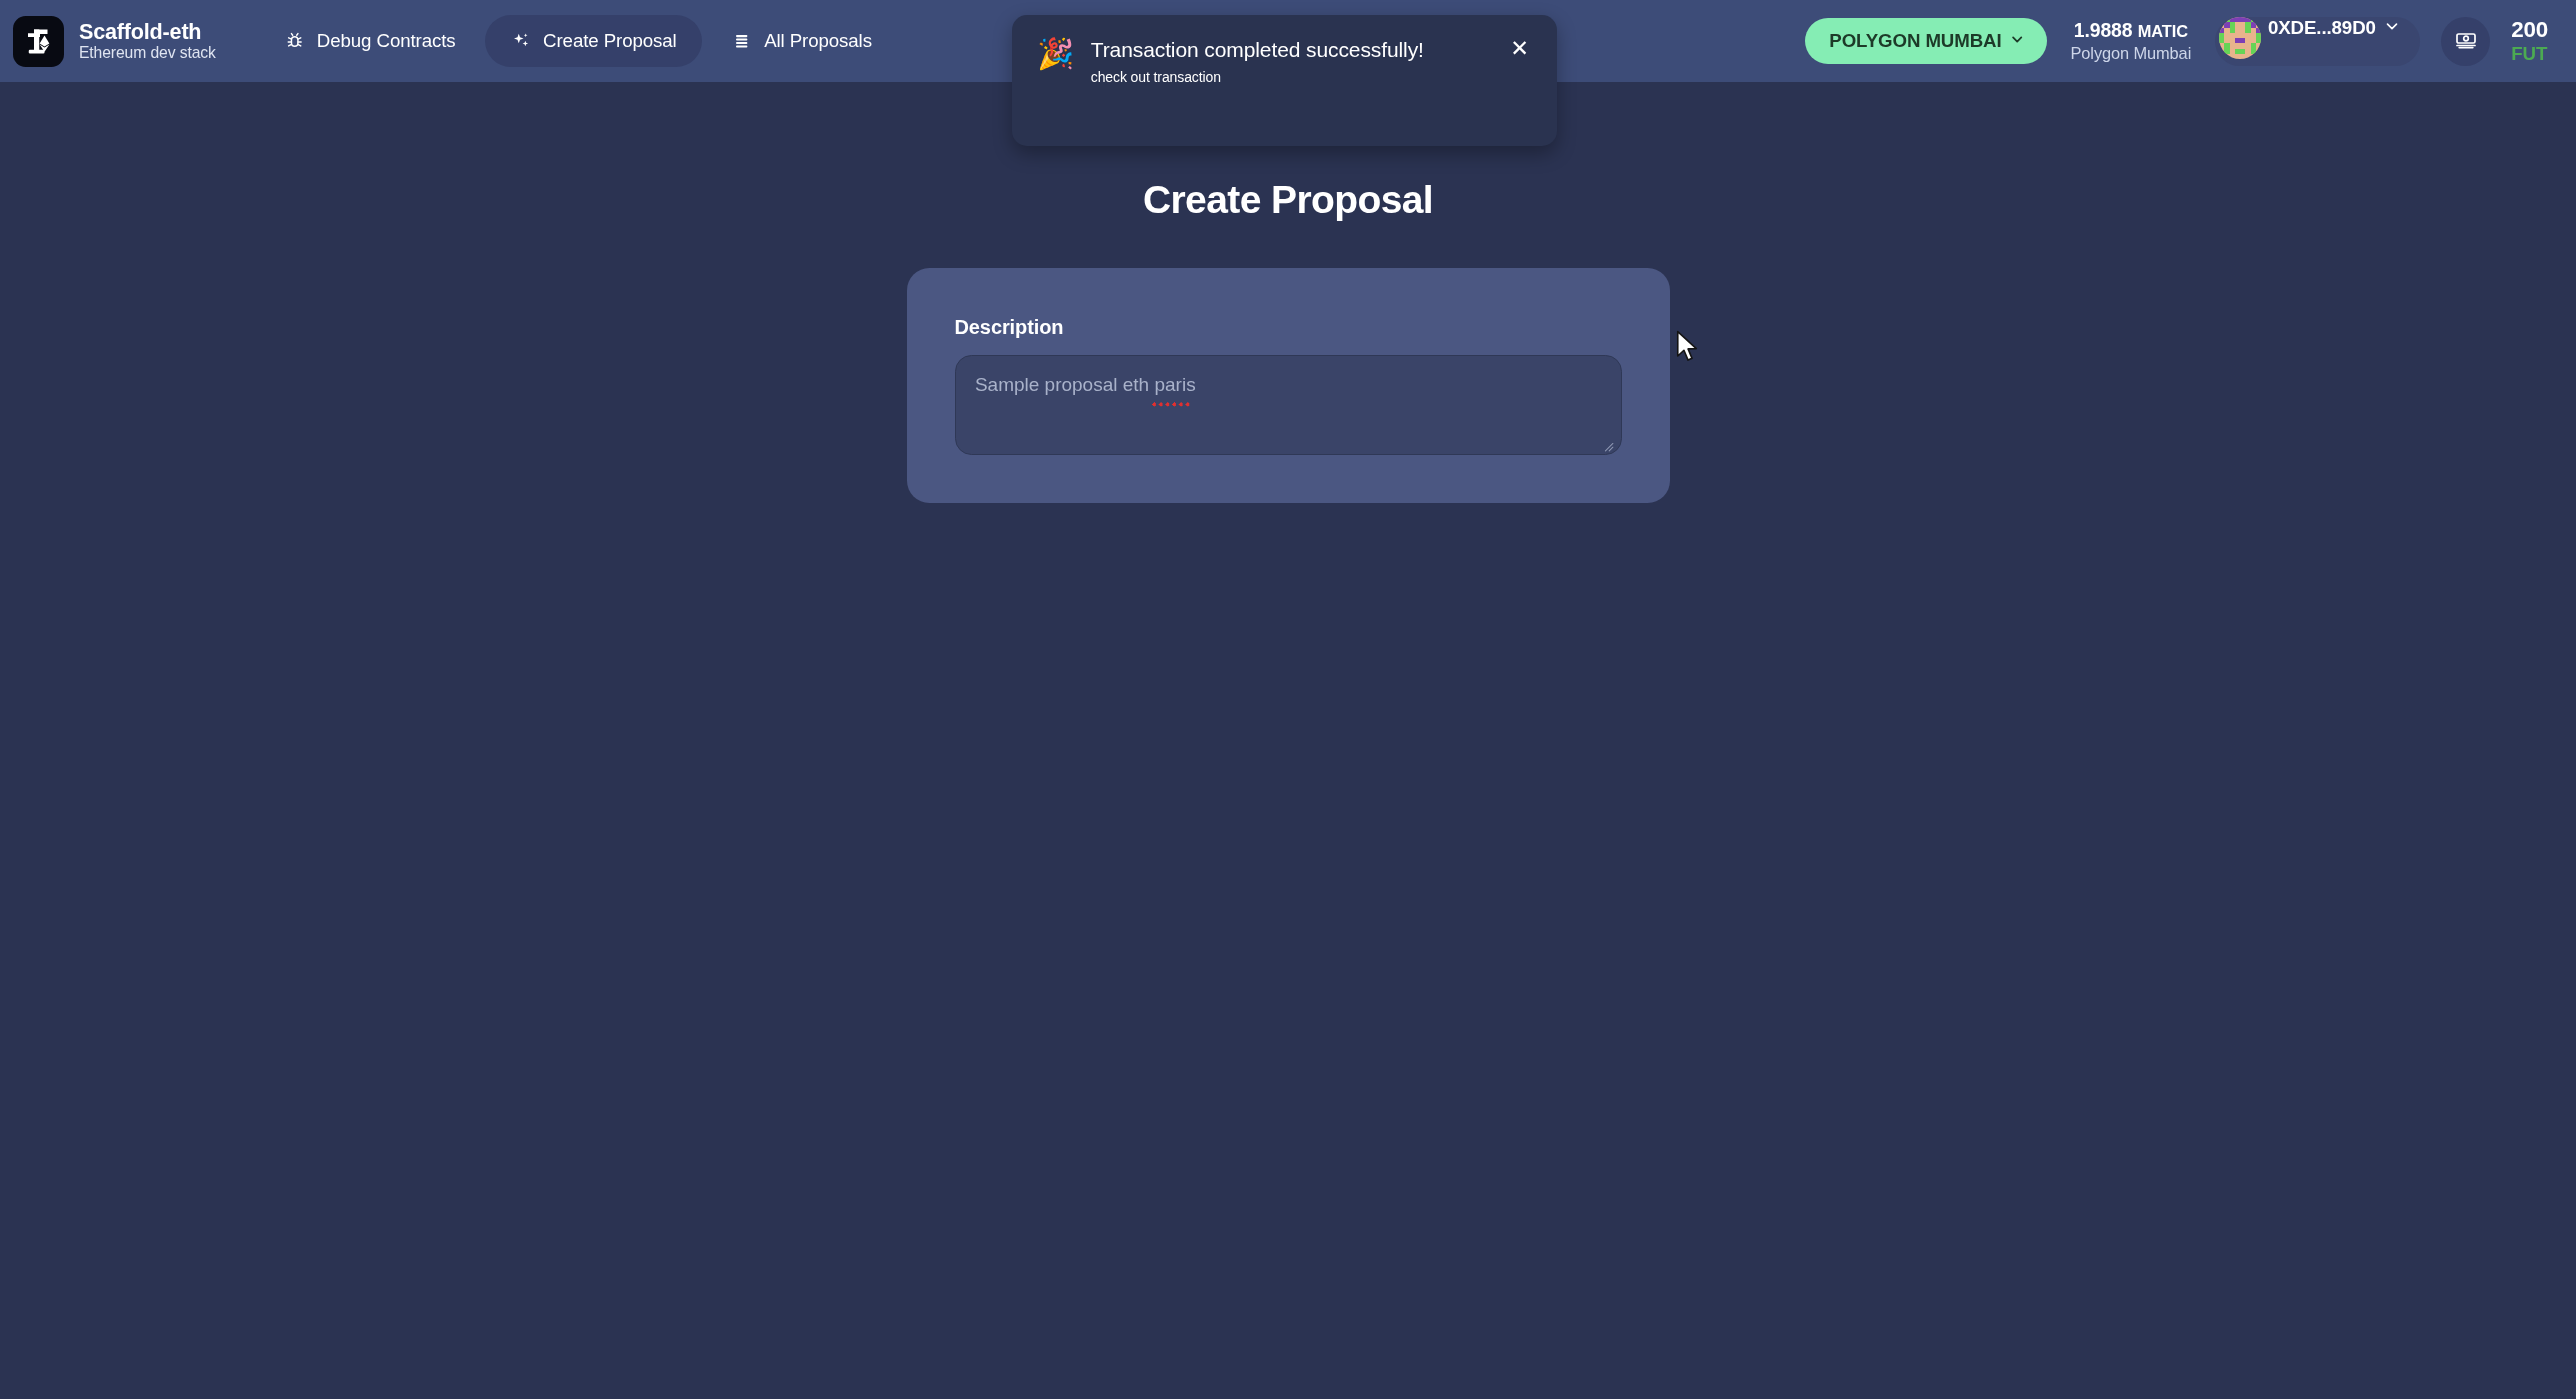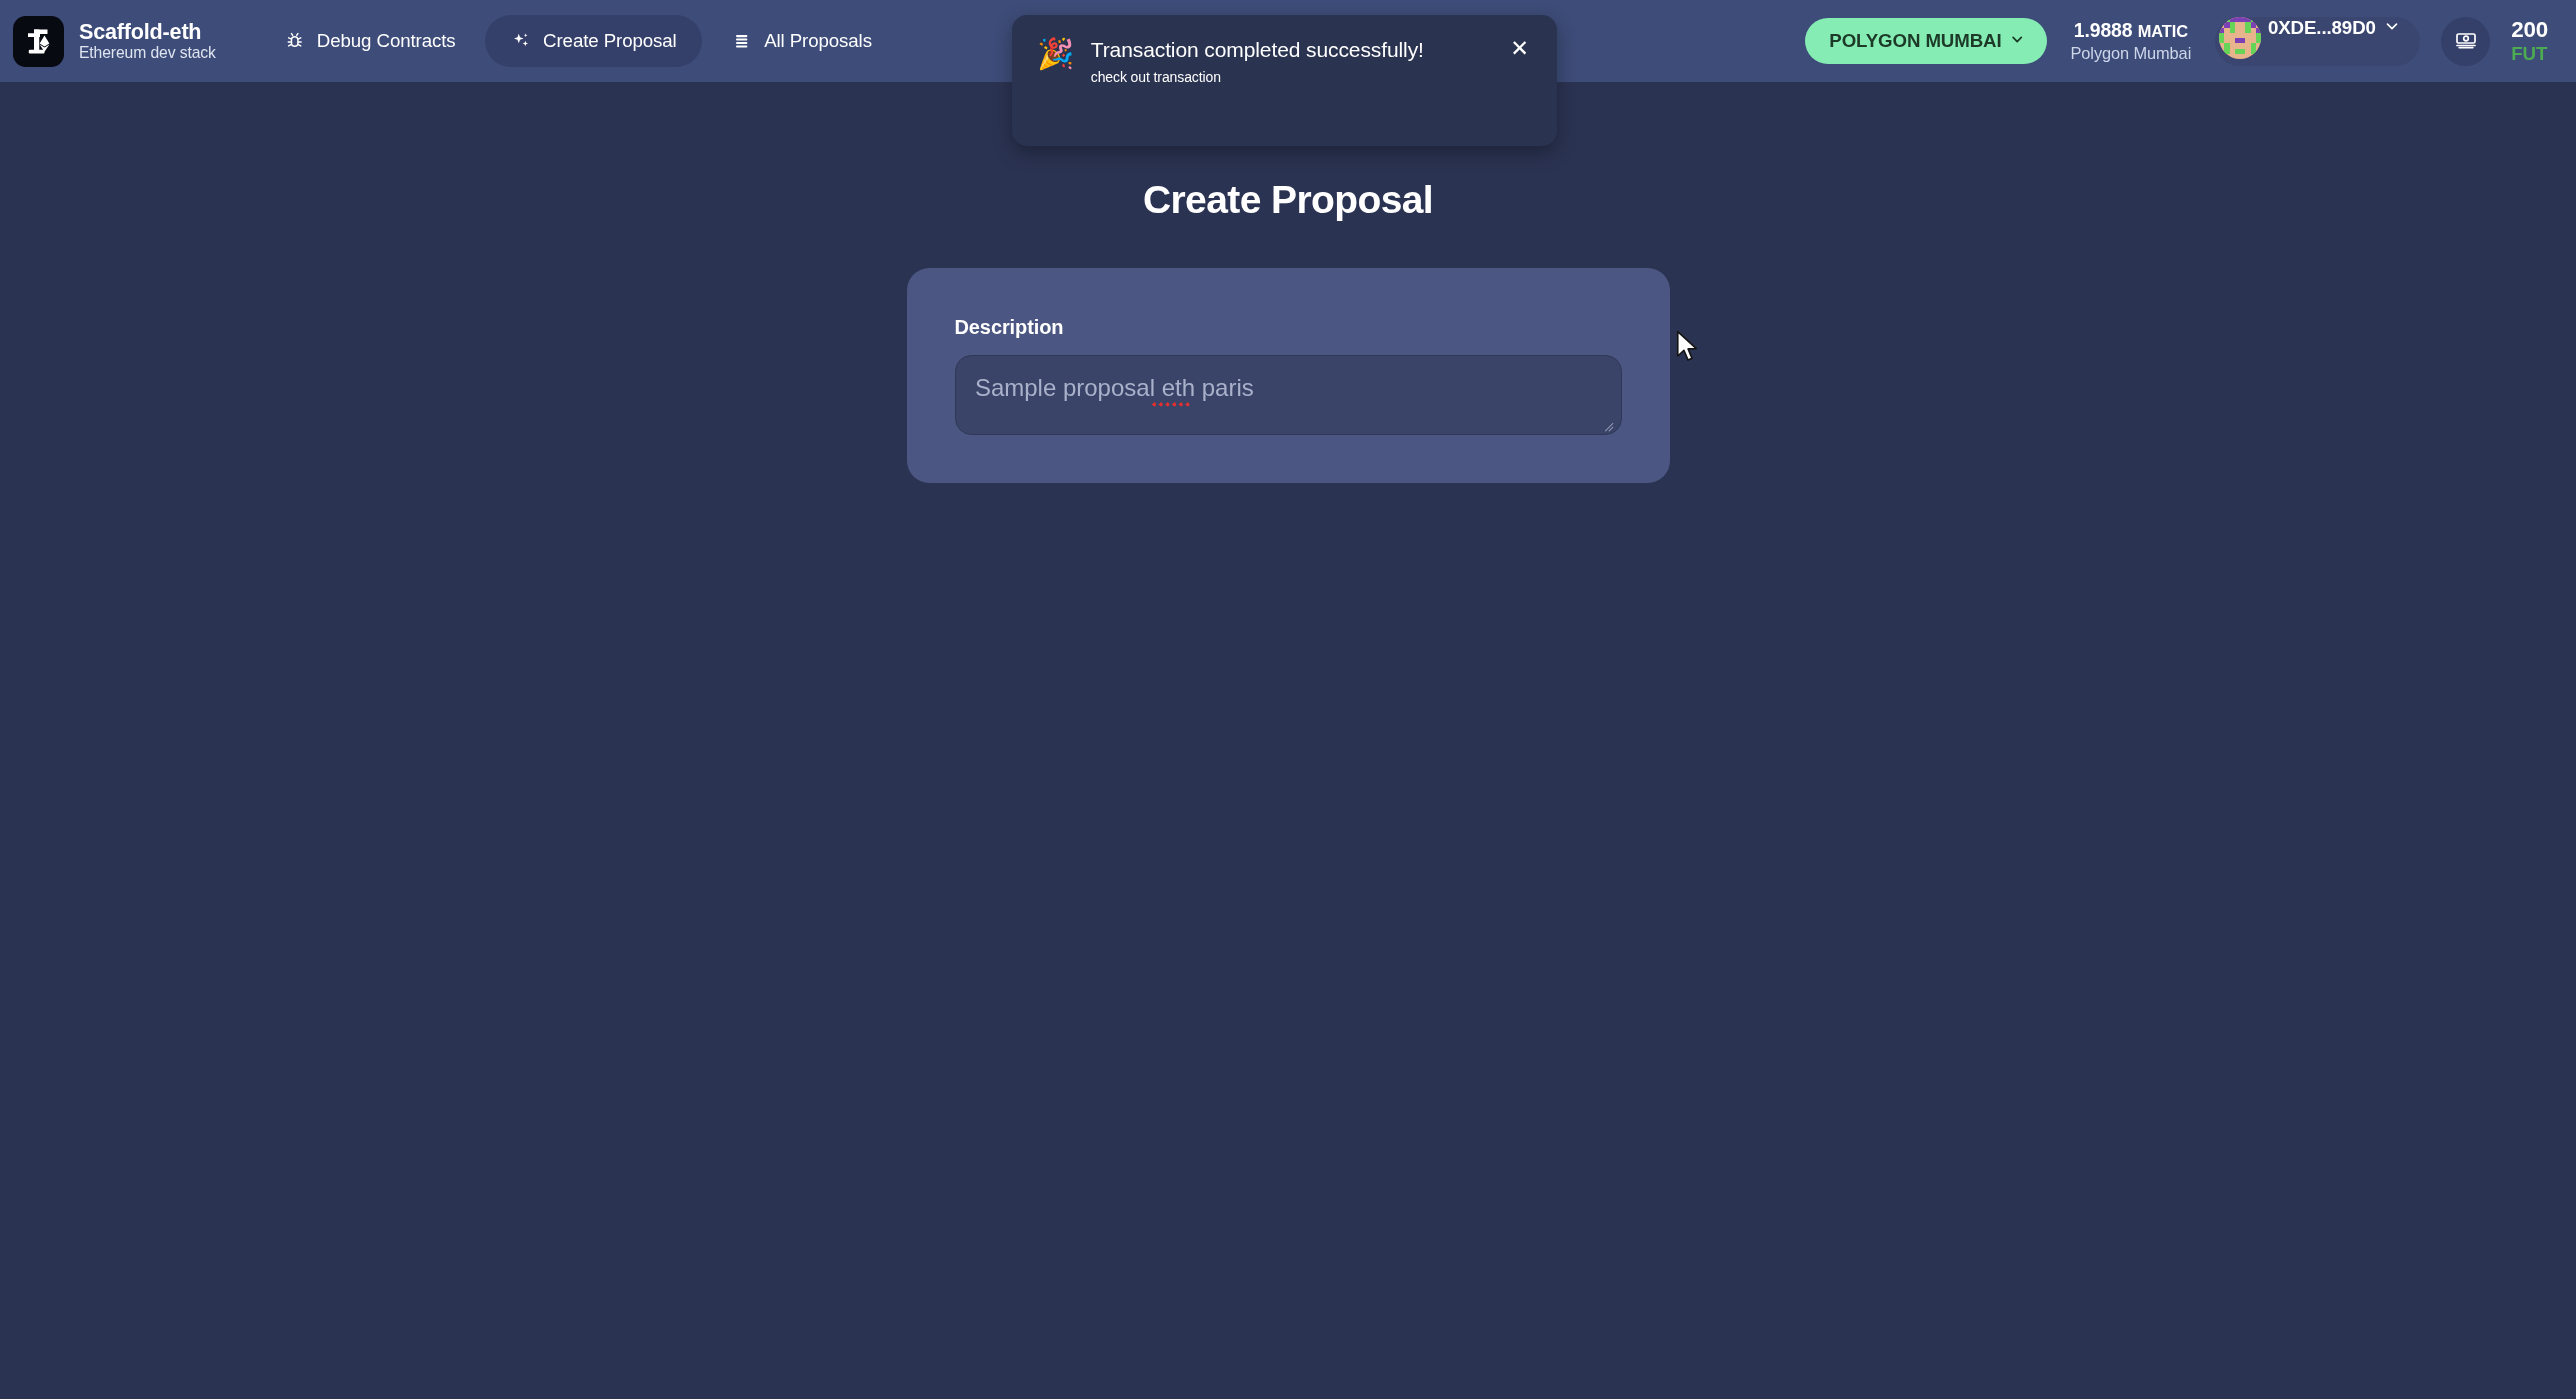"Sample proposal eth paris" .textarea { font-size: 24px -> 19px; height: 80px -> 100px }
